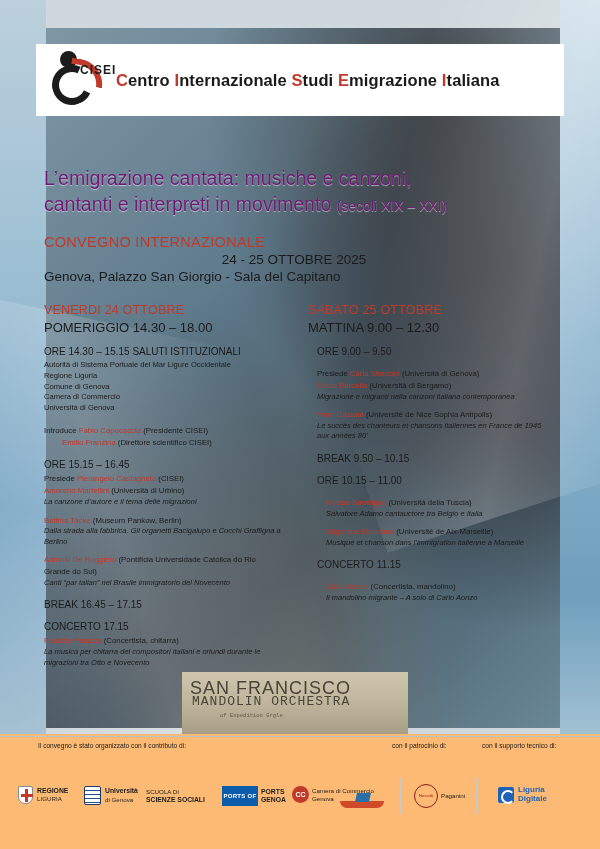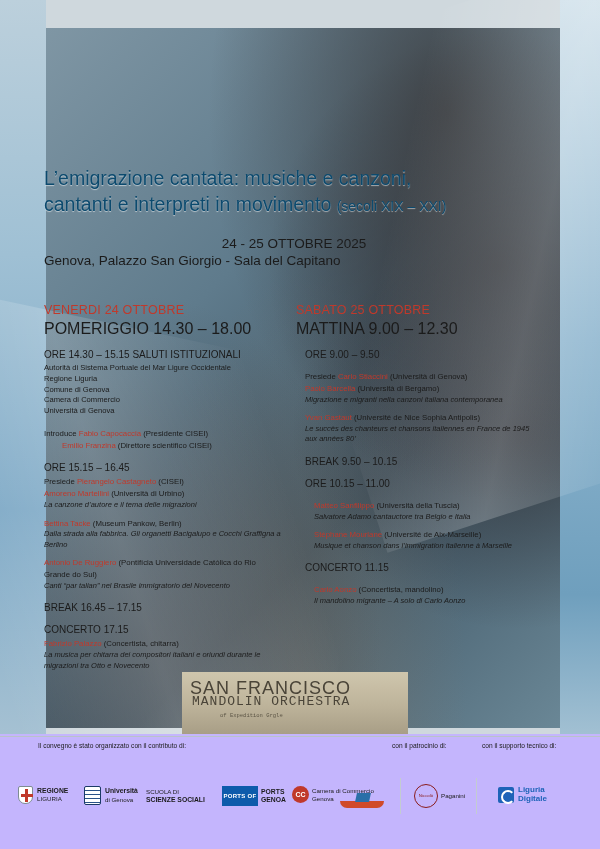"CISEI" div.header { html: none -> <div> <div> <div></div> <div></div> <div></div> <div>CISEI</div> </div> <div> <span>C</span>entro <span>I</span>nternazionale <span>S</span>tudi <span>E</span>migrazione <span>I</span>taliana </div> </div> }
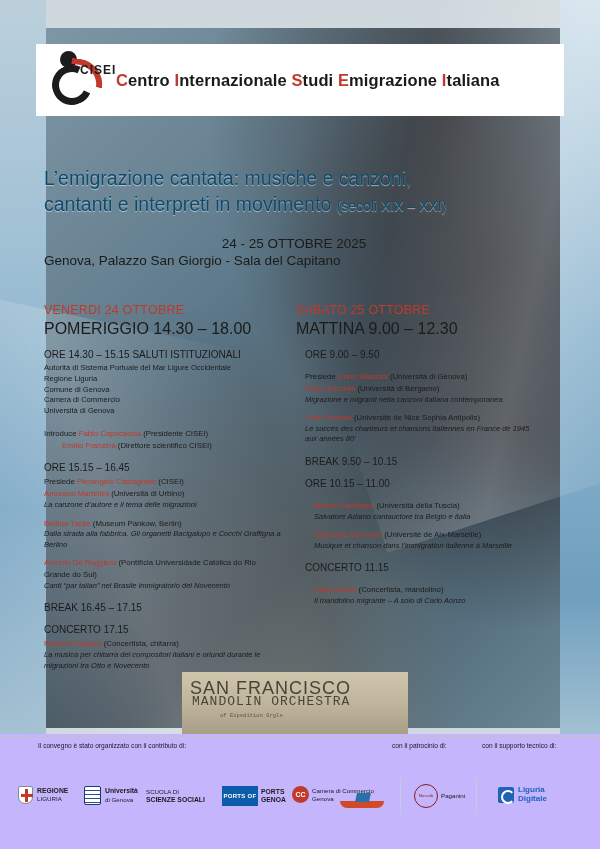"L’emigrazione cantata: musiche e" .main-title { color: #0c4a6e -> #701a75 }
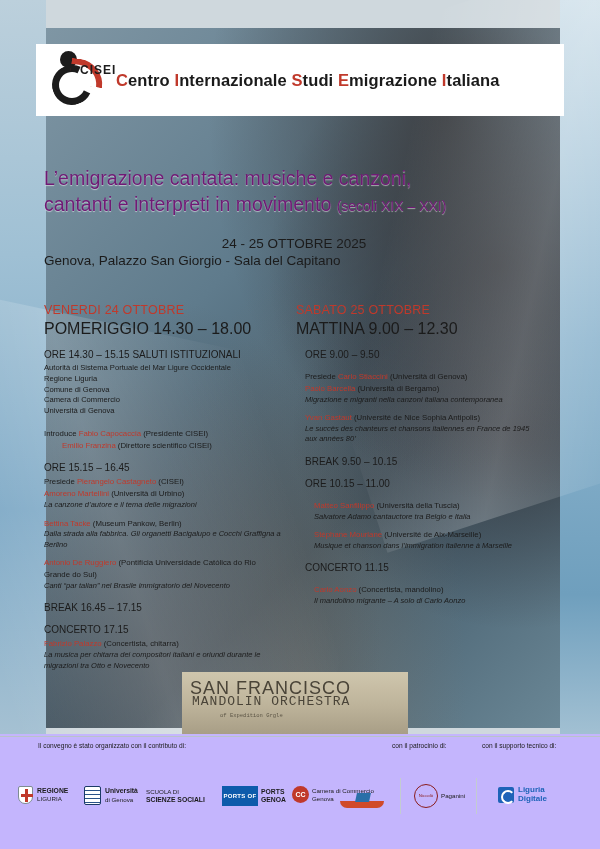"CONVEGNO INTERNAZIONALE" div.sub-line1 { html: none -> <div>CONVEGNO INTERNAZIONALE</div> }
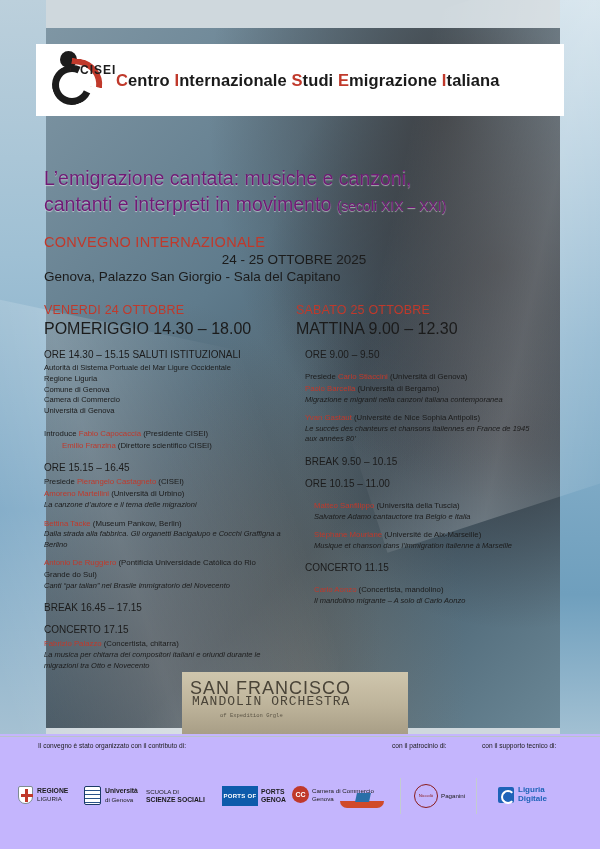"SABATO 25 OTTOBRE" .col-right { left: 252px -> 264px }
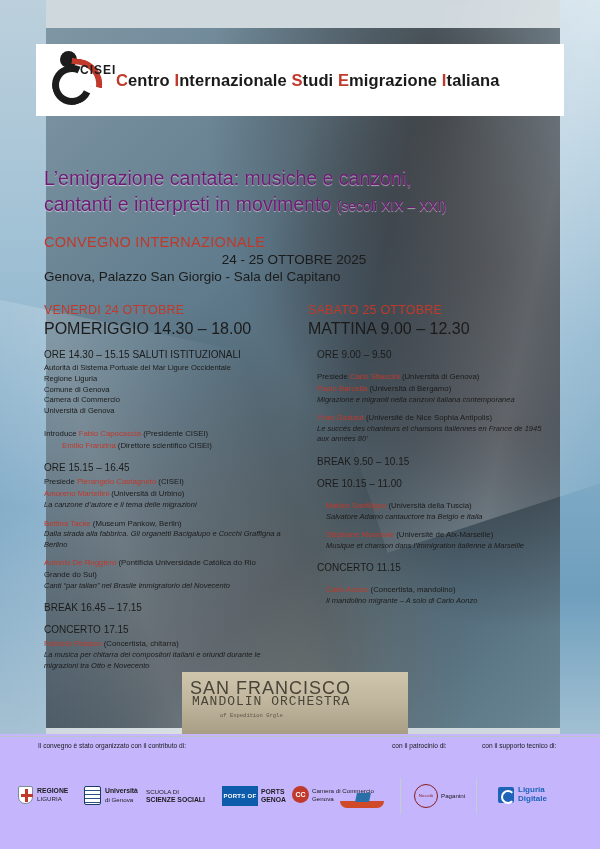"POMERIGGIO 14.30 – 18.00" .day-sub { font-size: 16px -> 13px }
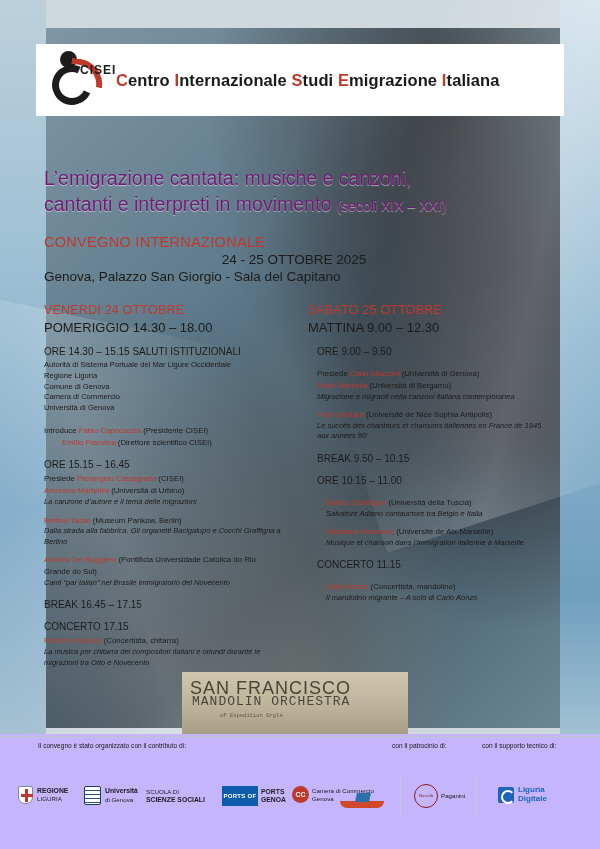"Liguria" .footer { background: #c4b5fd -> #fdba74 }
